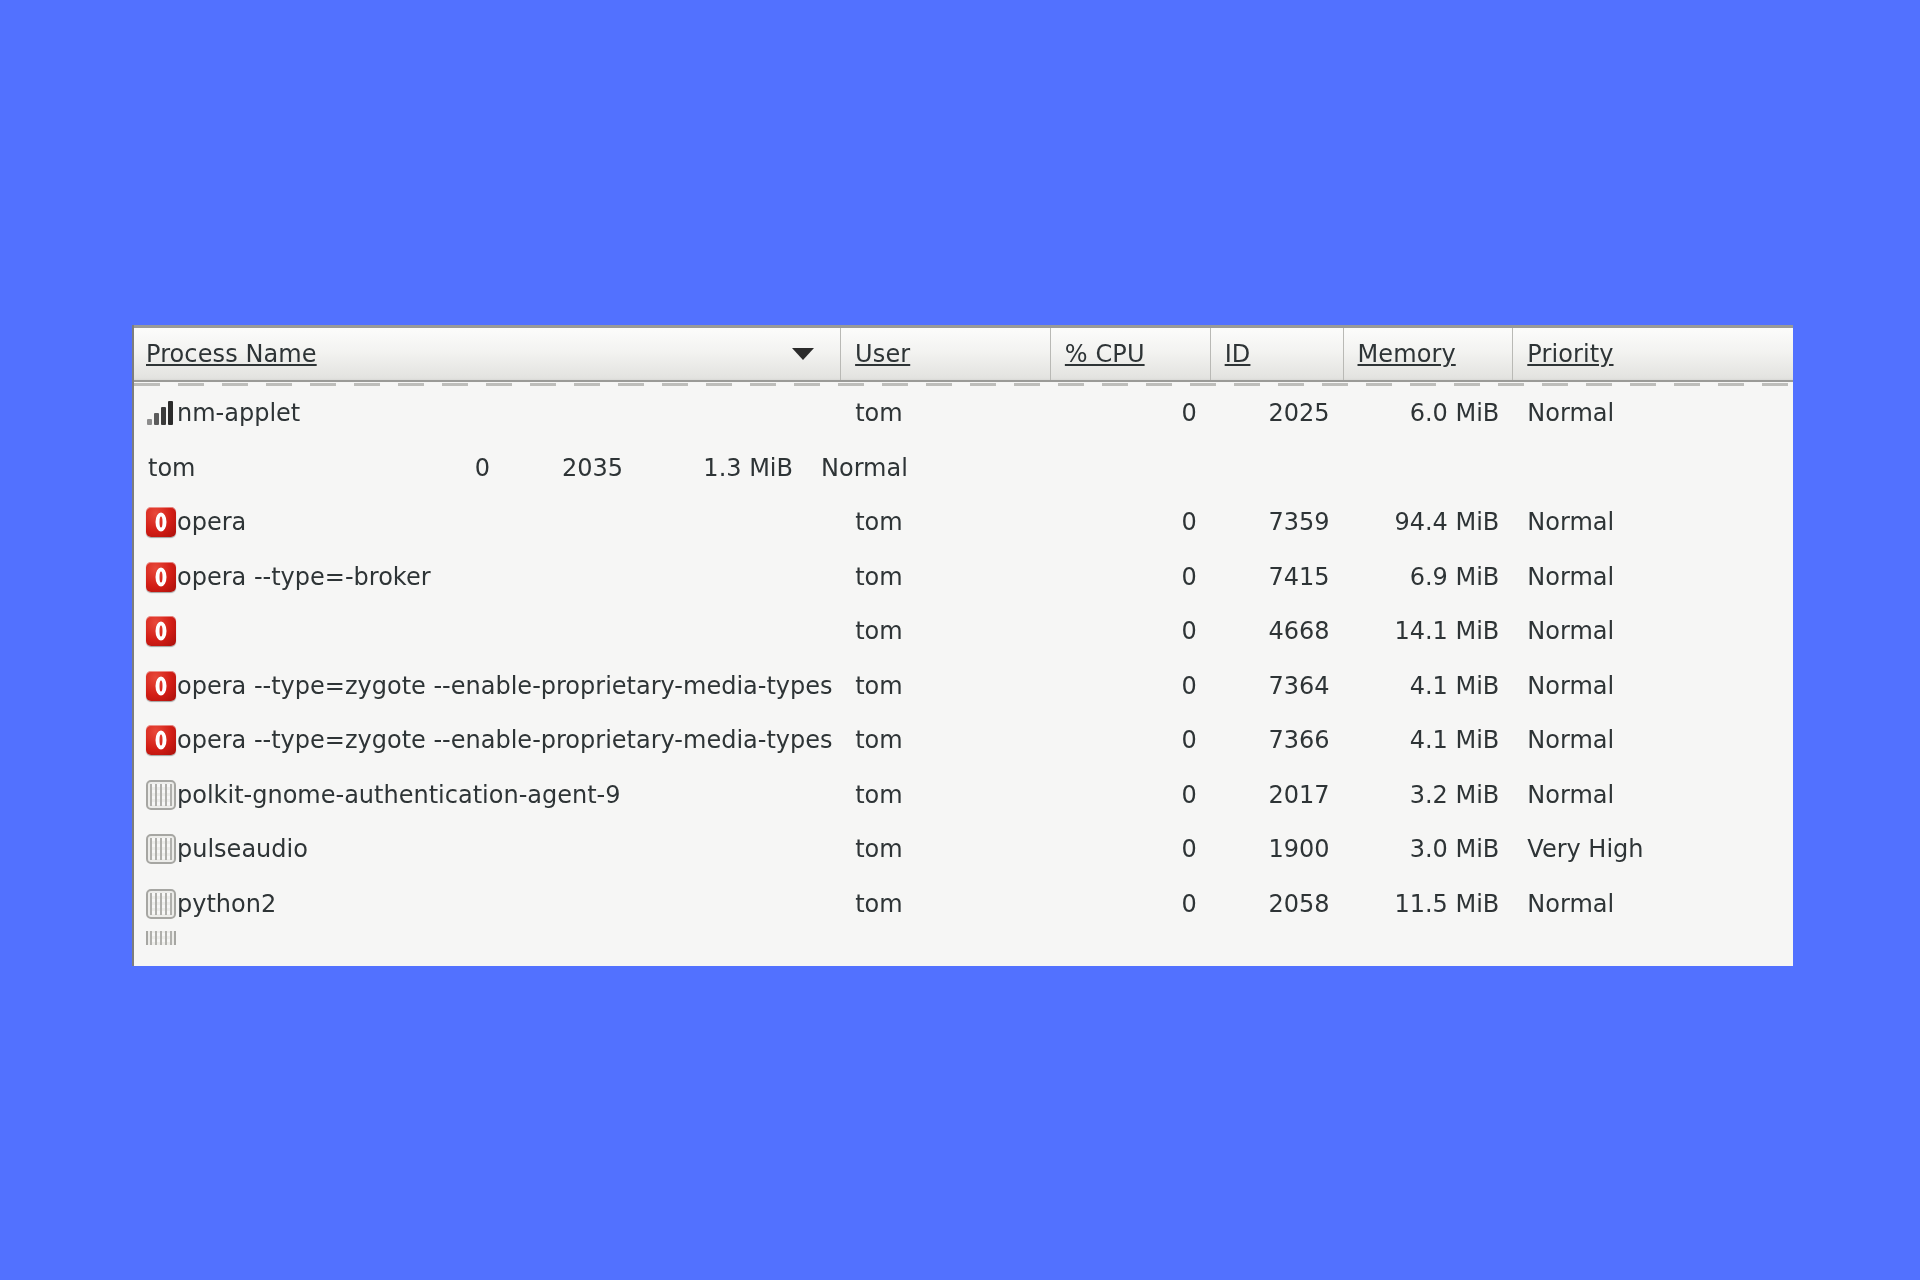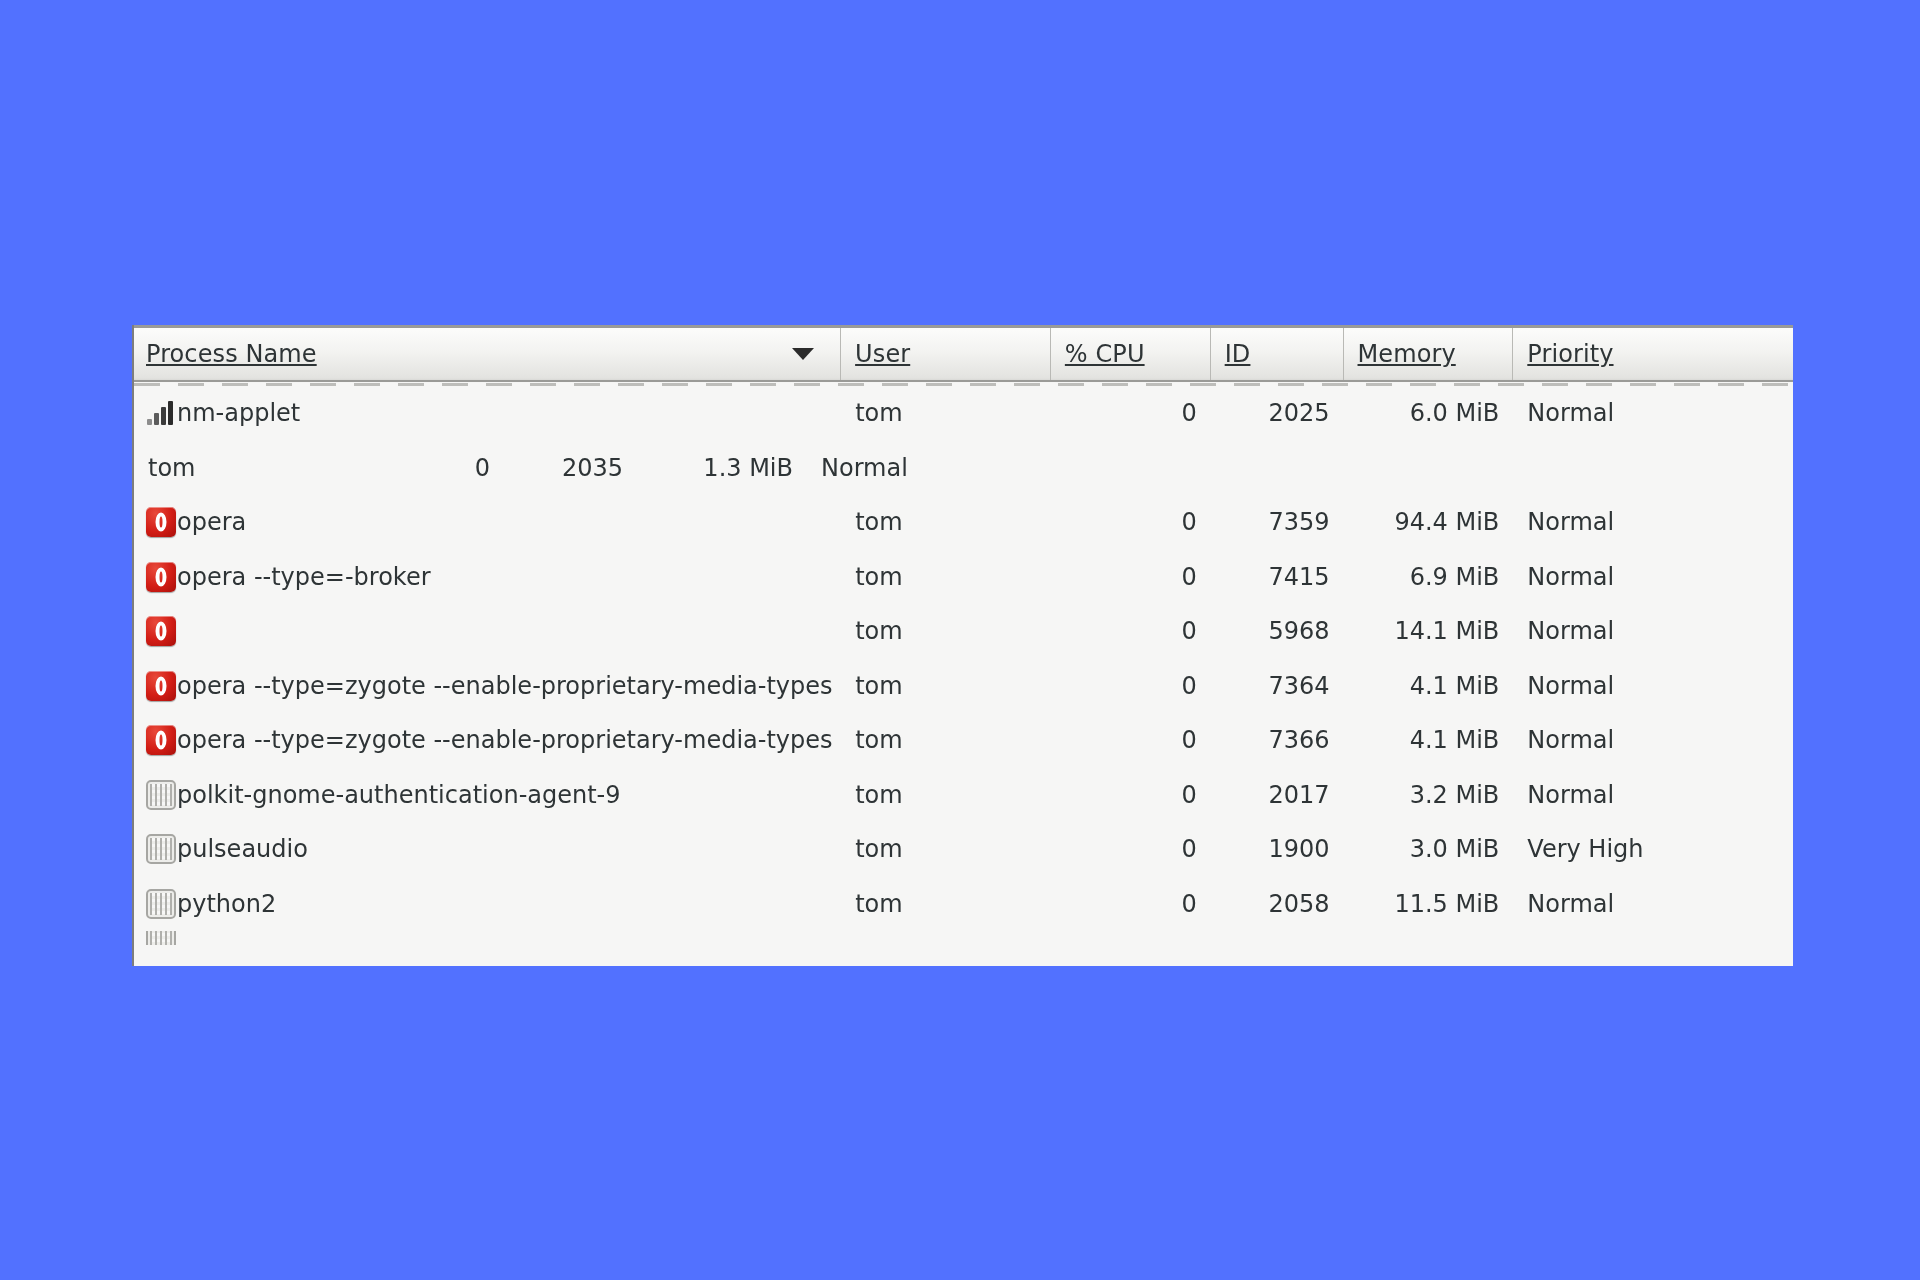"5968" span { text: 5968 -> 4668 }
